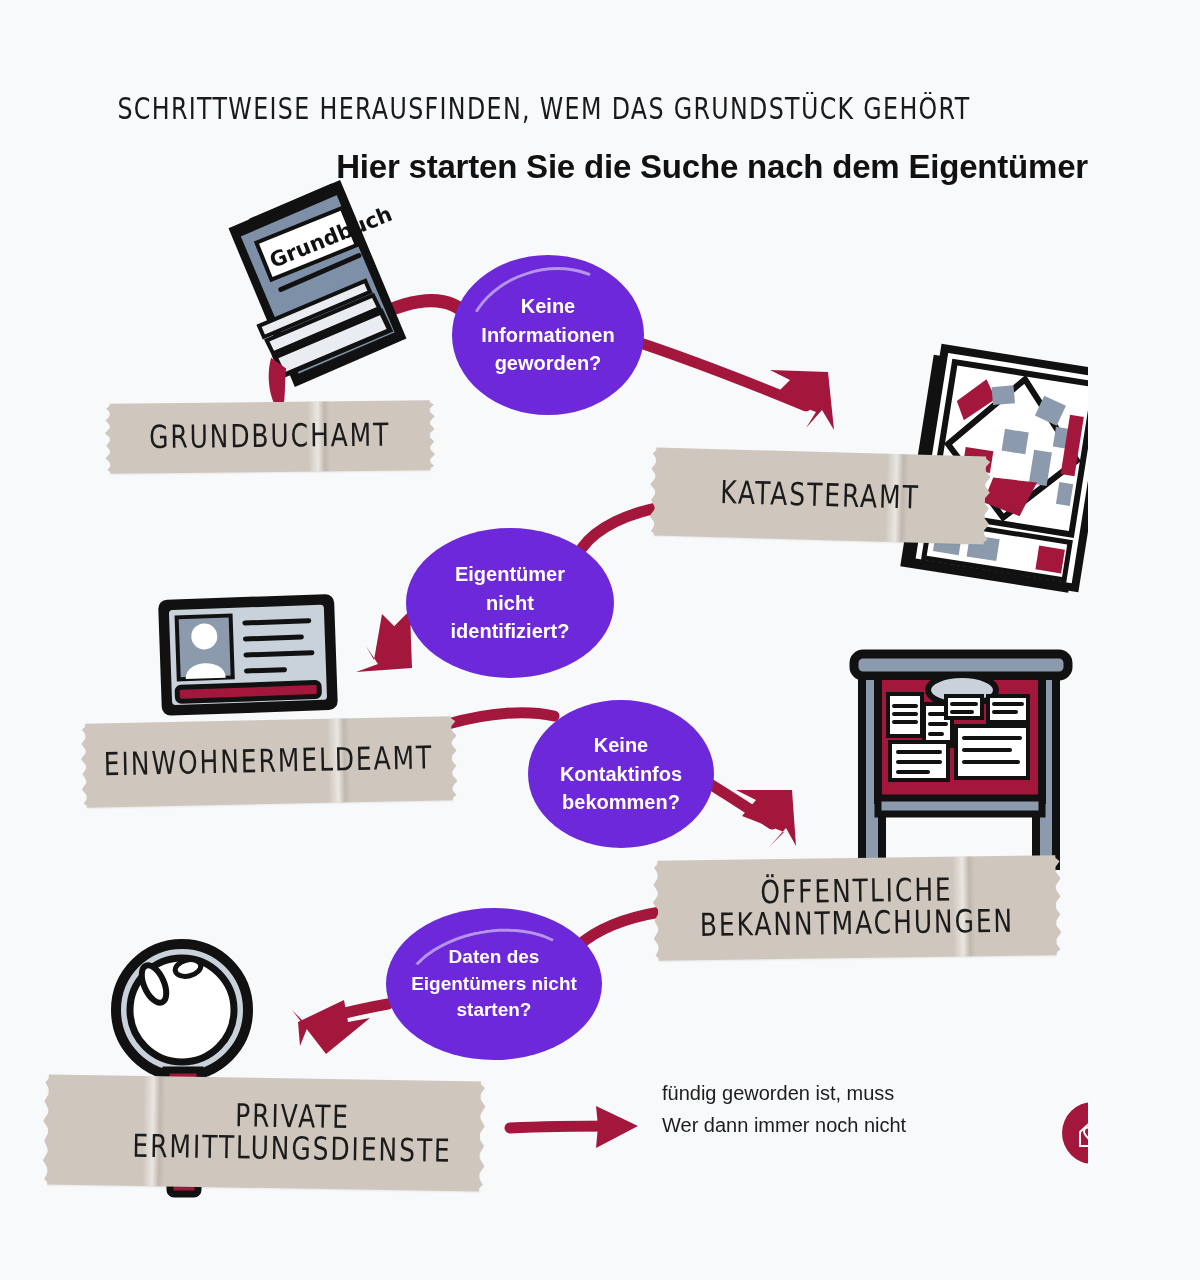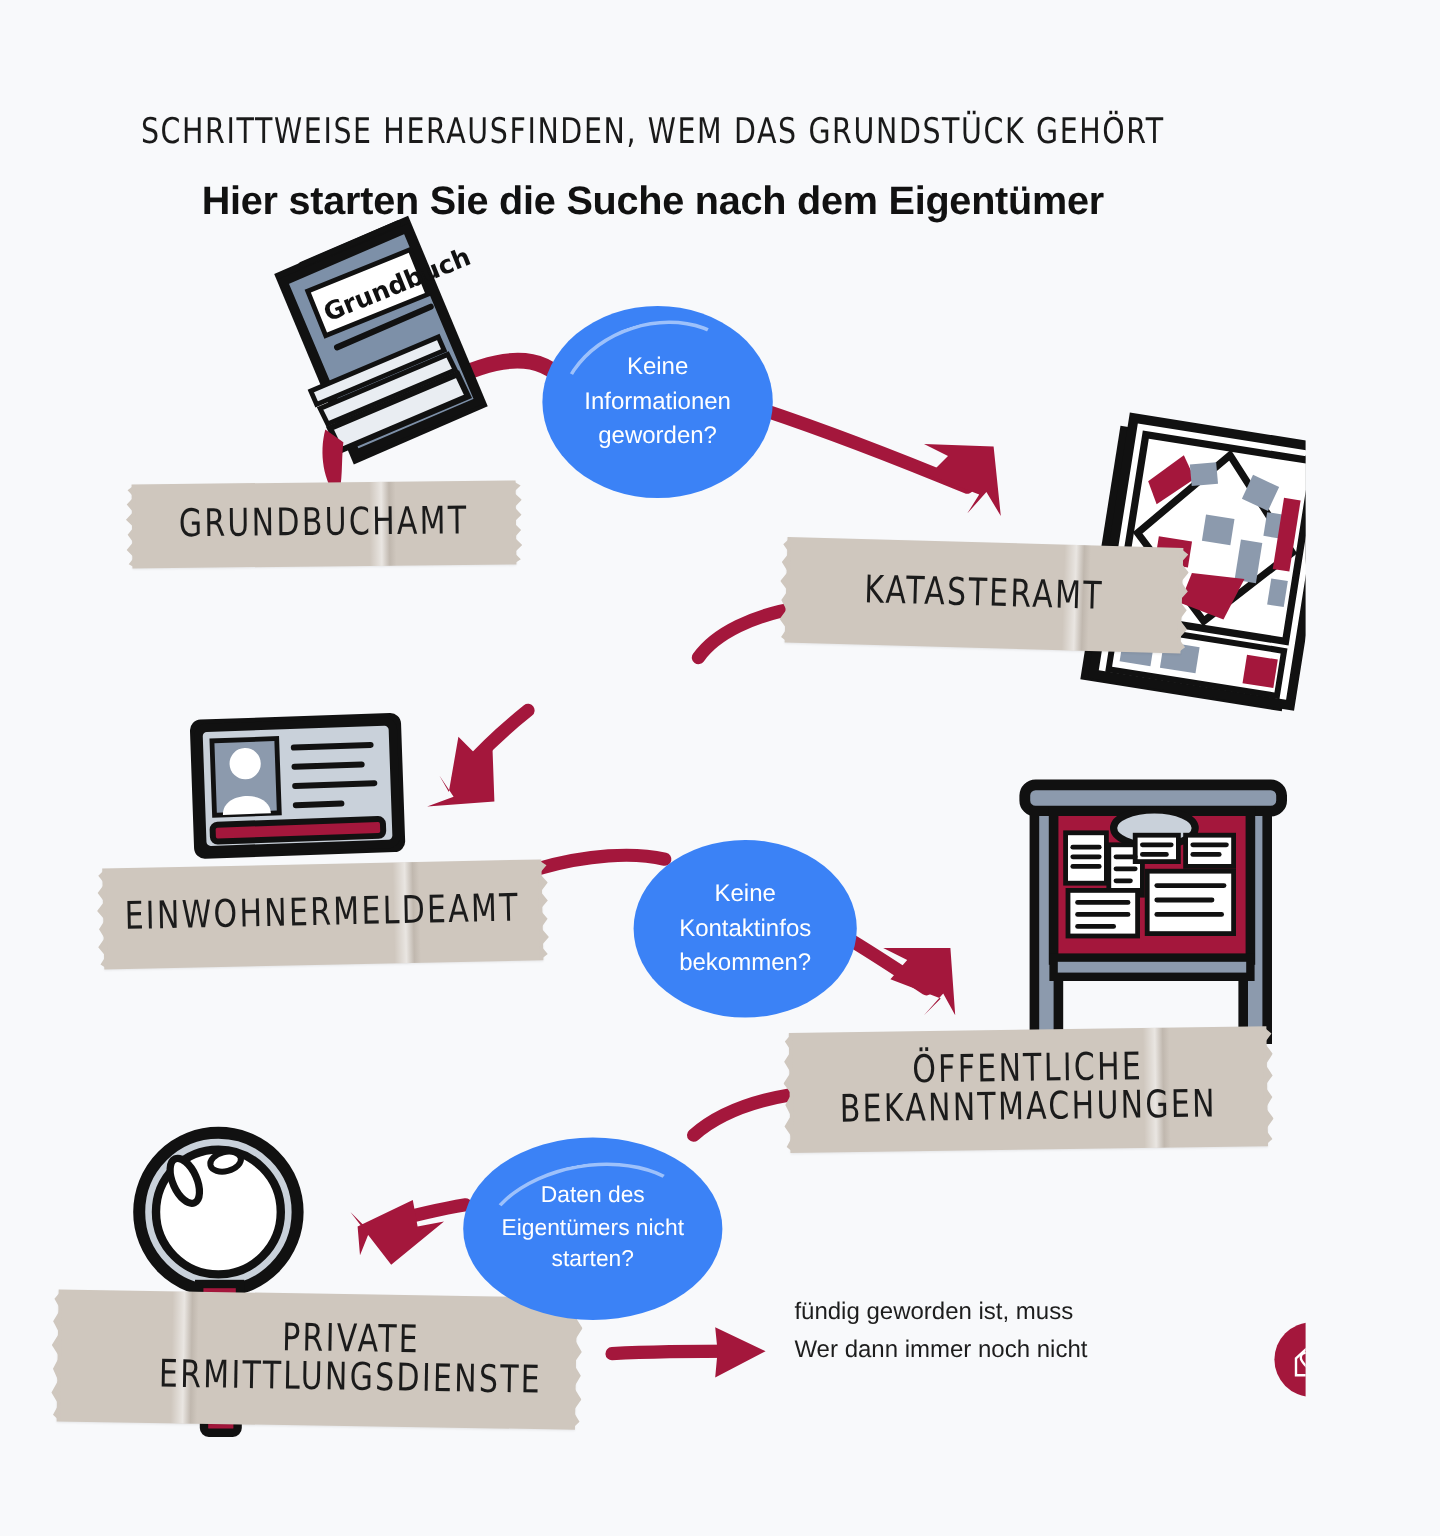"Hier starten Sie die Suche" .headline { text-align: center -> right }
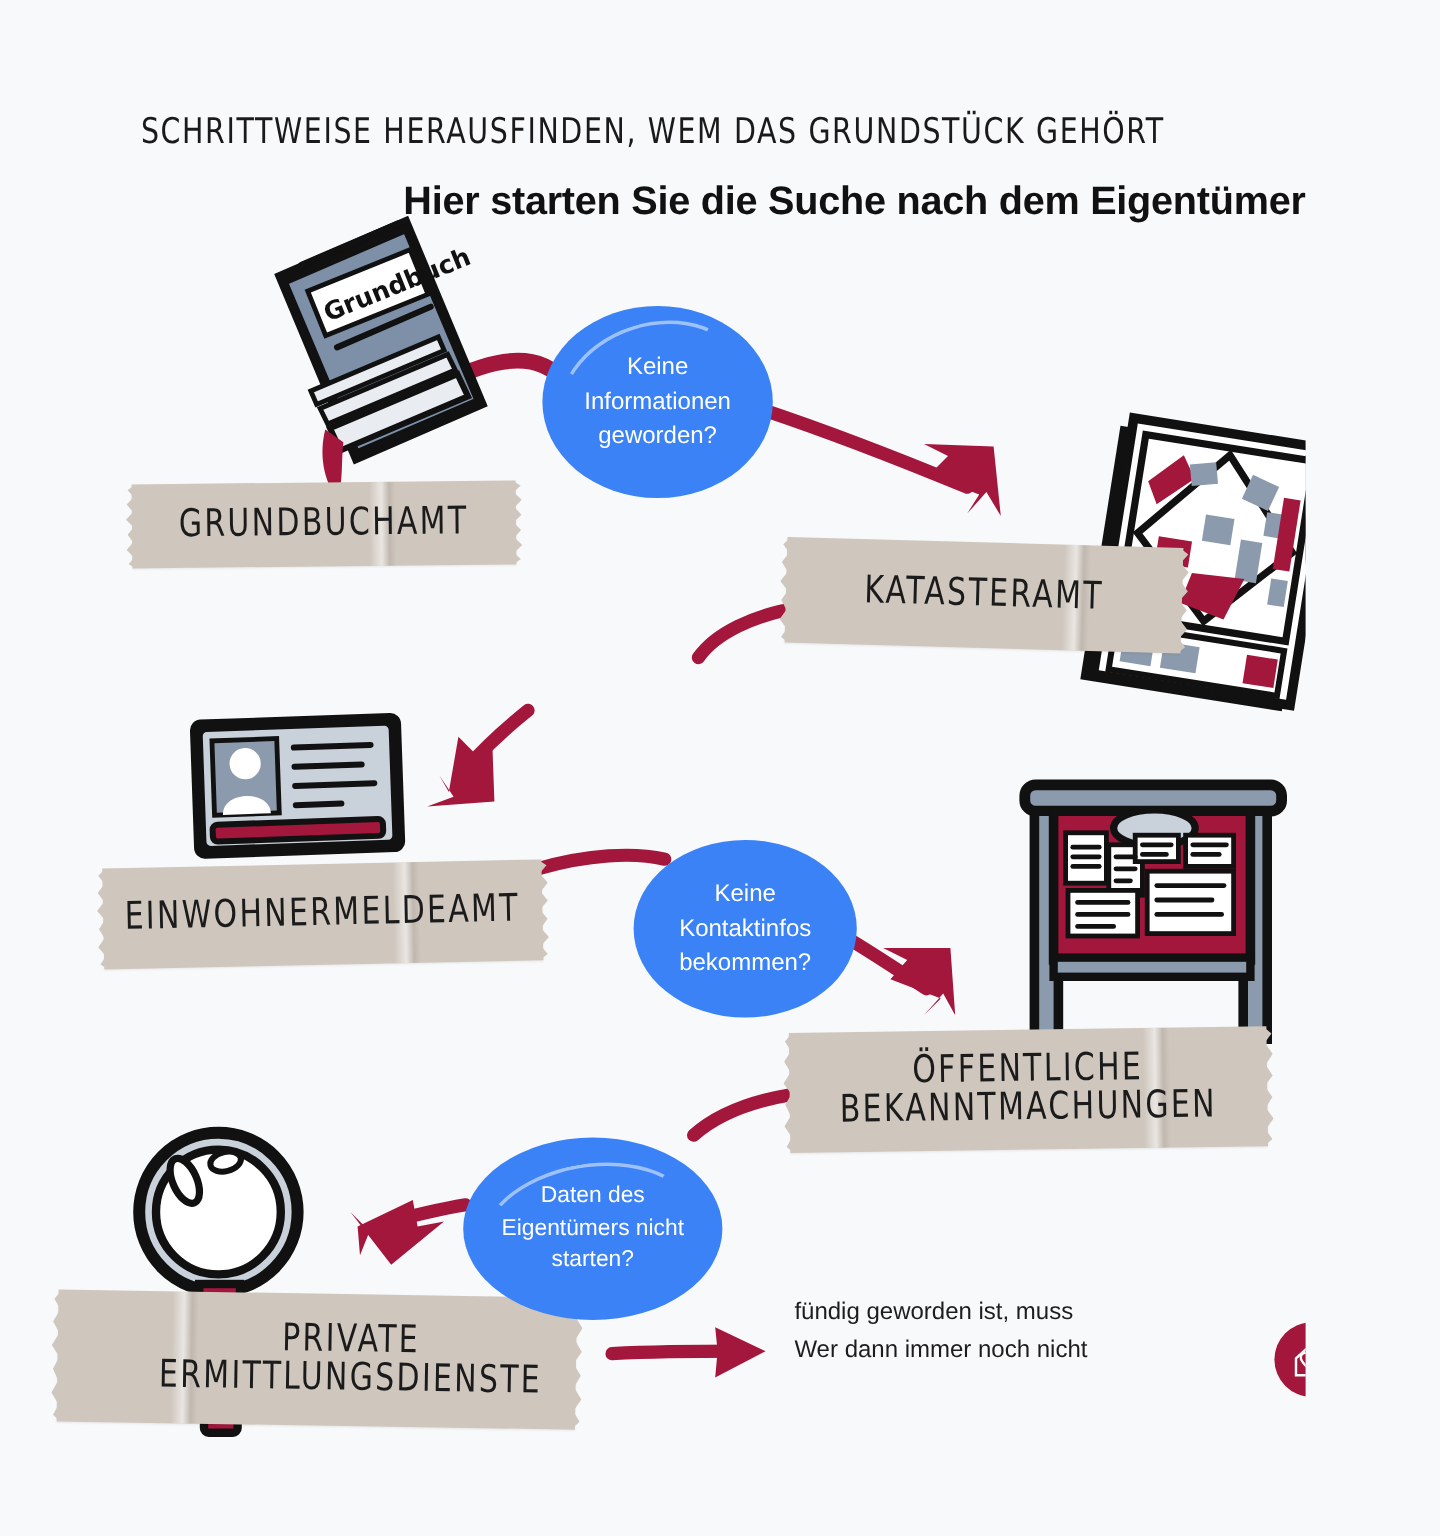"Keine" .bubble { background: #3b82f6 -> #6d28d9; font-weight: normal -> bold }
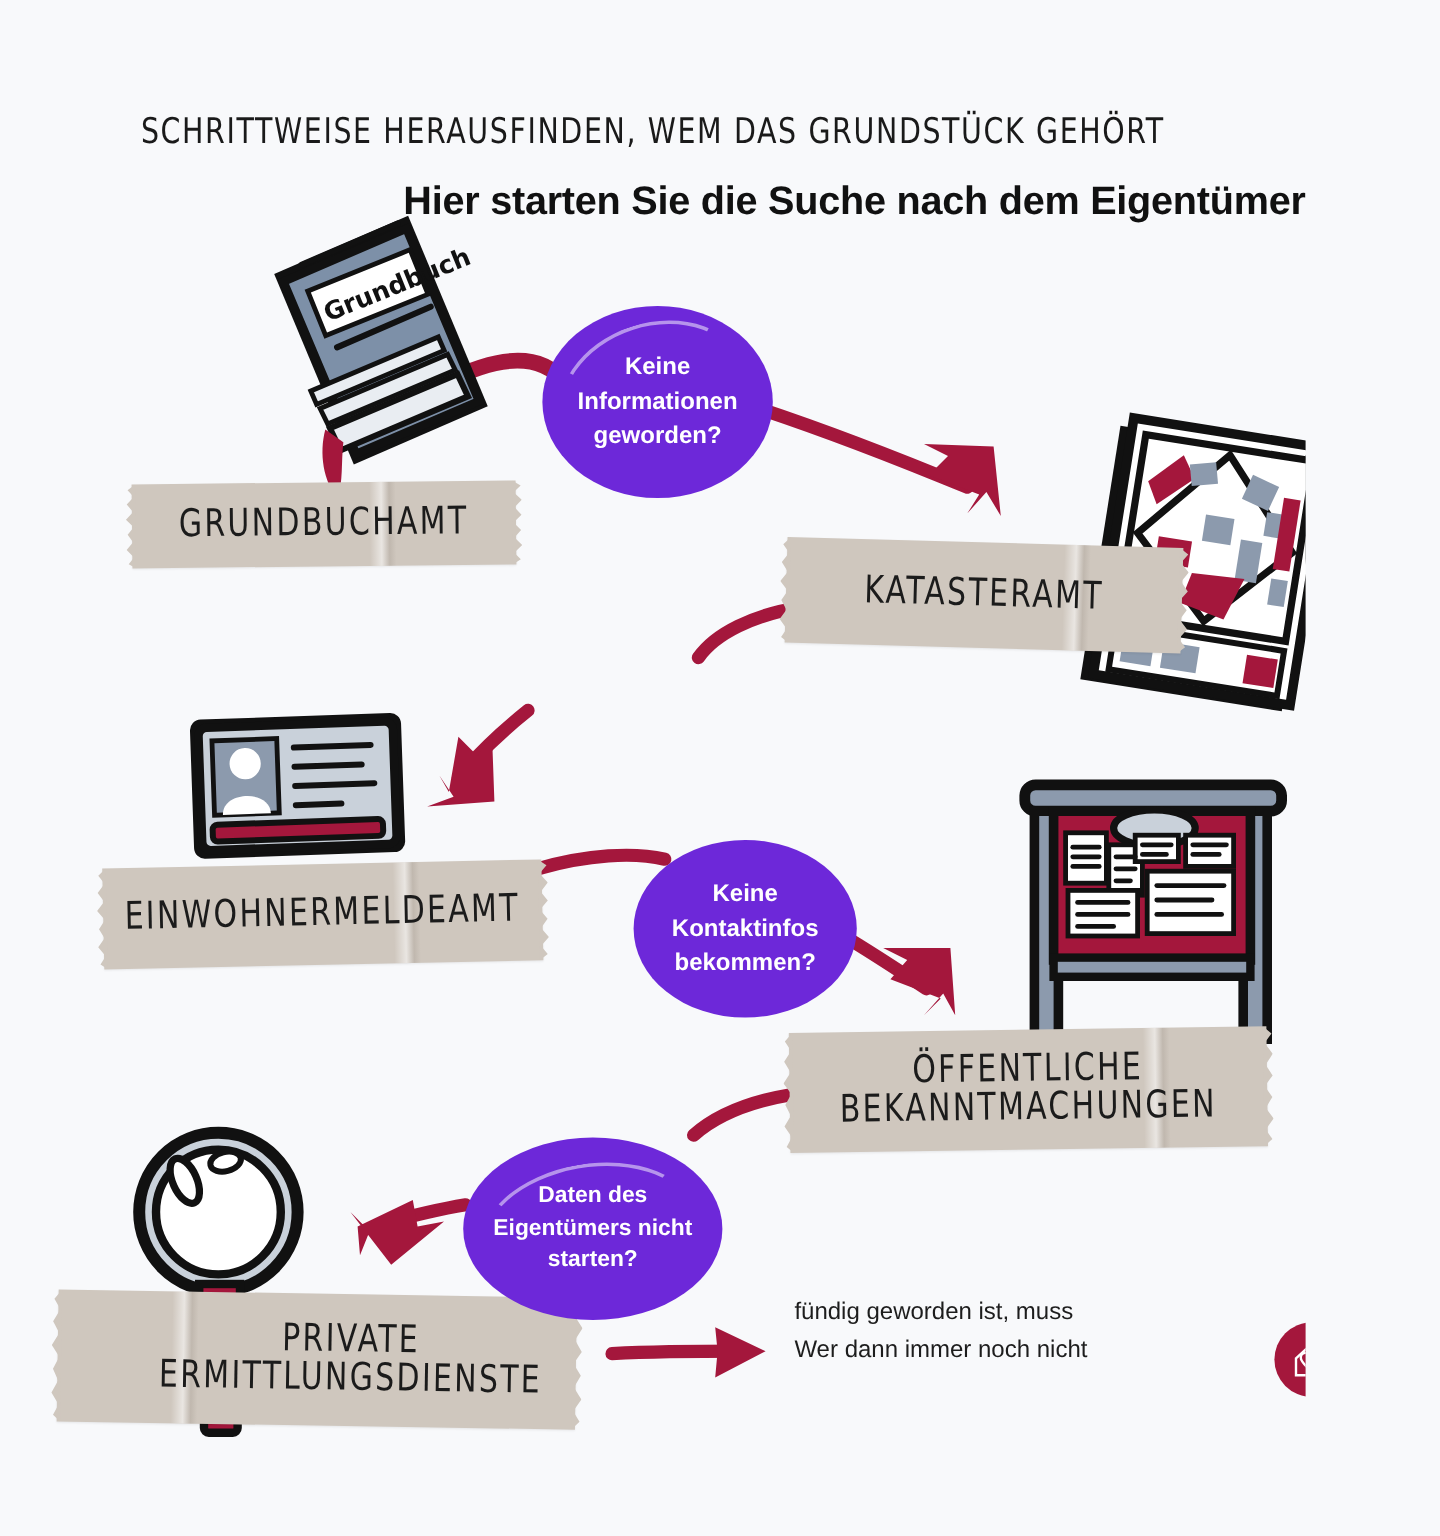"Eigentümer" div.bubble { html: none -> <div> <div> <div>Eigentümer</div> <div>nicht</div> <div>identifiziert?</div> </div> </div> }
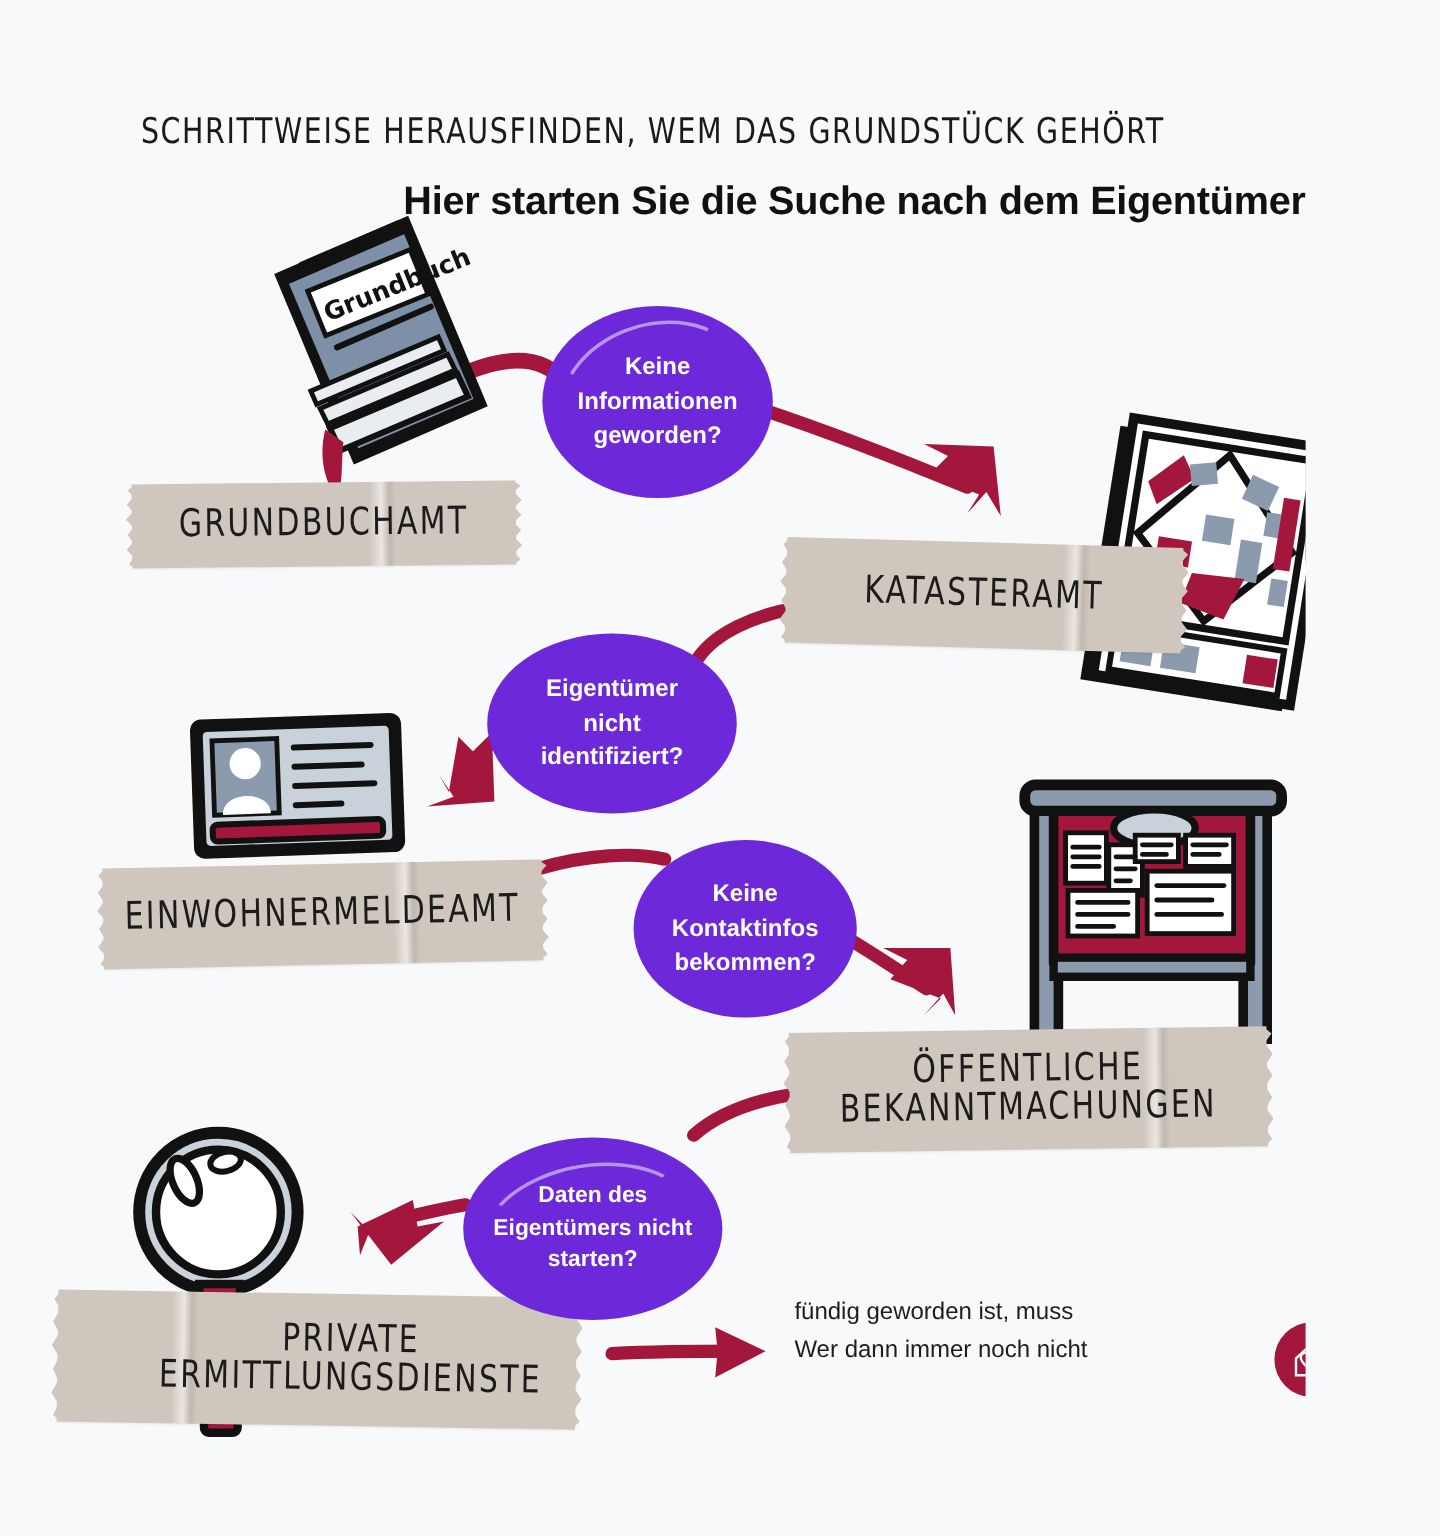"Daten des" #bubble-4 { top: 948px -> 908px }
